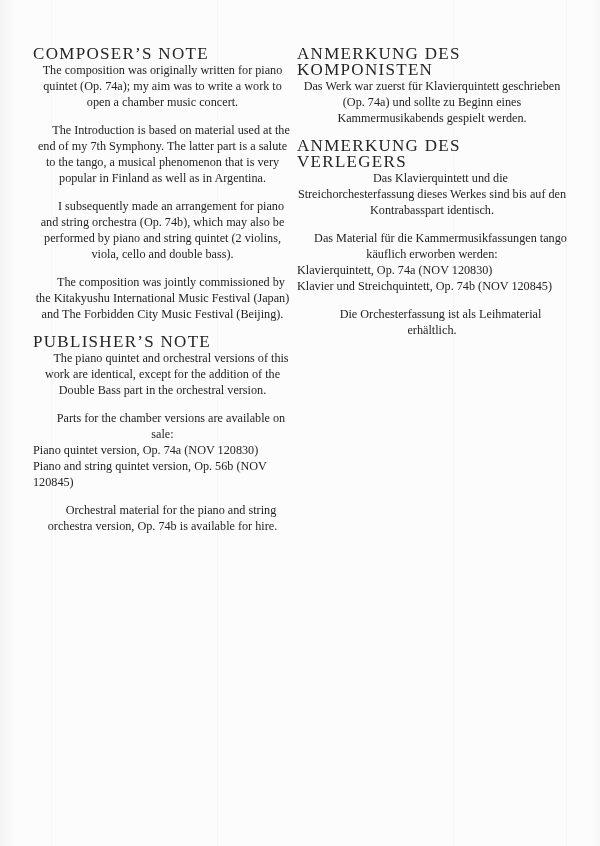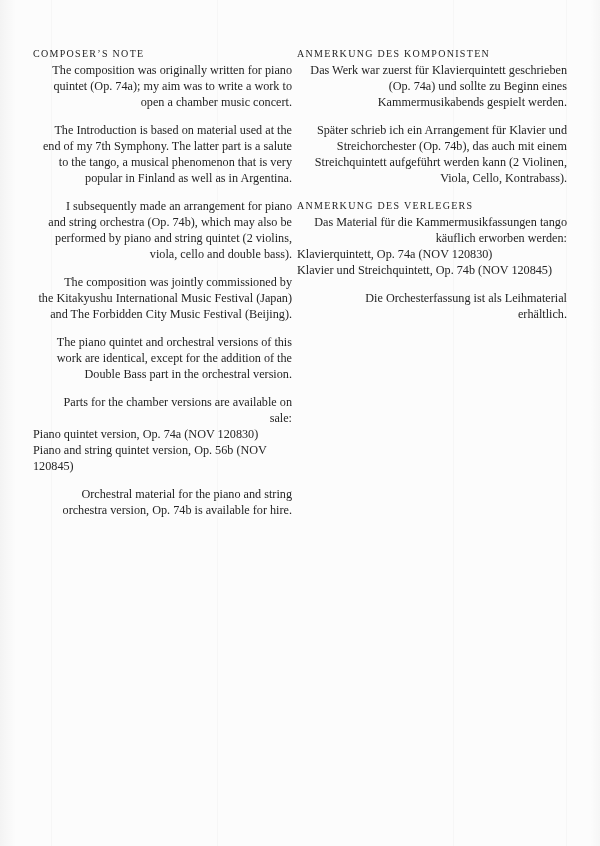"COMPOSER’S NOTE" .heading { font-size: 10px -> 17px }
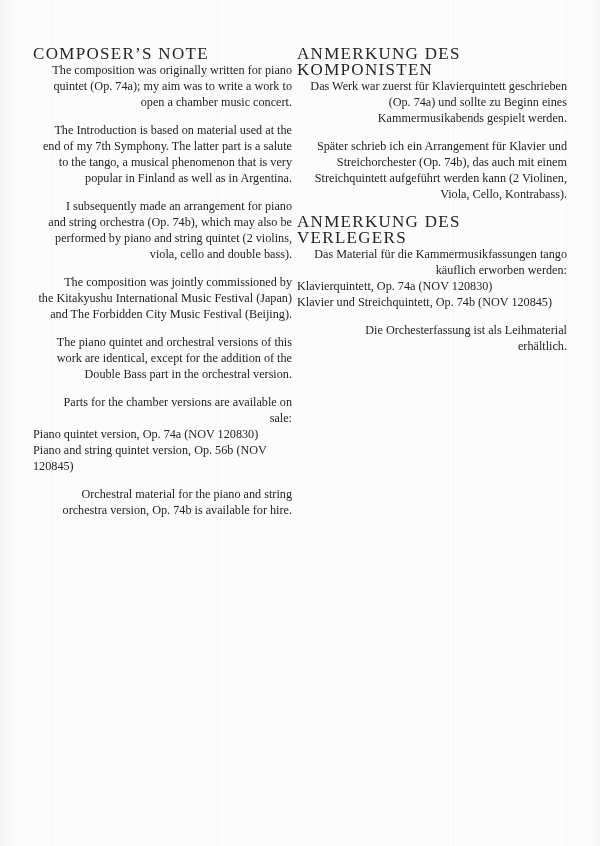"The composition was originally written" .para { text-align: right -> center }
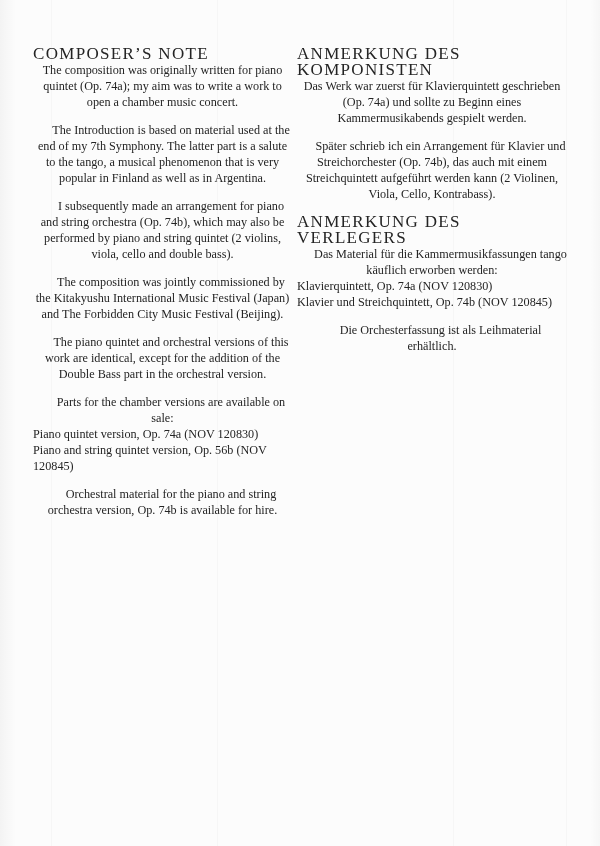"Später schrieb ich ein Arrangement" p.para { html: <p>Später schrieb ich ein Arrangement für Klavier und Streichorchester (Op. 74b), das auch mit einem Streichquintett aufgeführt werden kann (2 Violinen, Viola, Cello, Kontrabass).</p> -> none }
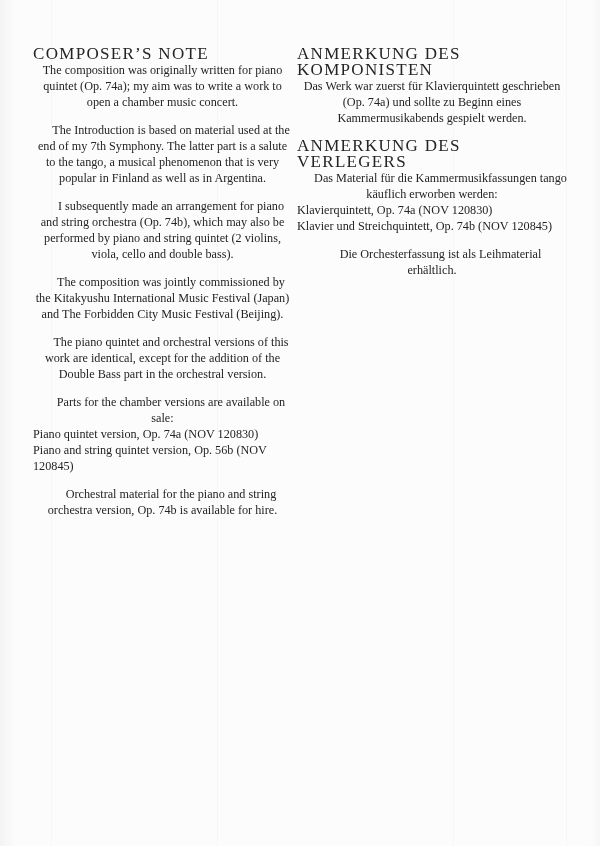"Das Klavierquintett und die" p.para { html: none -> <p>Das Klavierquintett und die Streichorchesterfassung dieses Werkes sind bis auf den Kontrabasspart identisch.</p> }
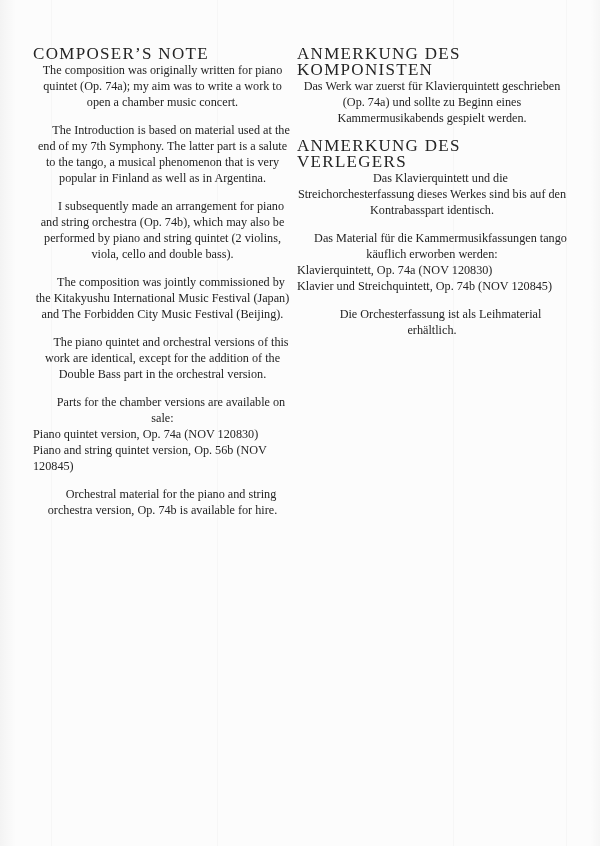"PUBLISHER’S NOTE" h2.heading { html: none -> <h2>PUBLISHER’S NOTE</h2> }
